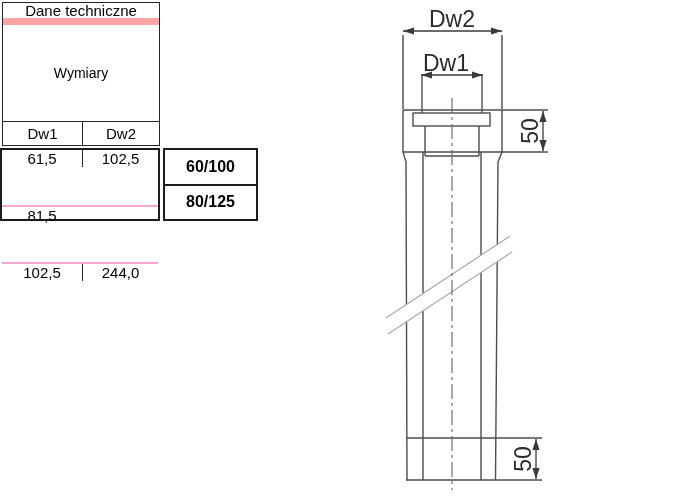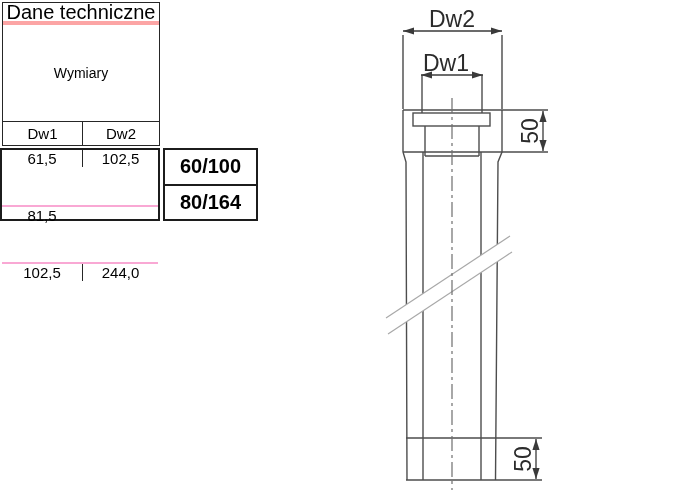"Dane techniczne" .row-title { border-bottom: 4px solid #fca5a5 -> 7px solid #fca5a5; font-size: 20px -> 15px }
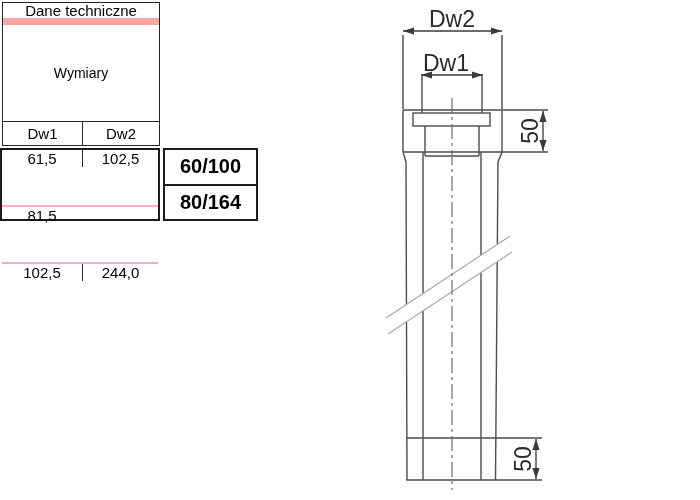"60/100" .srow { font-size: 20px -> 16px }
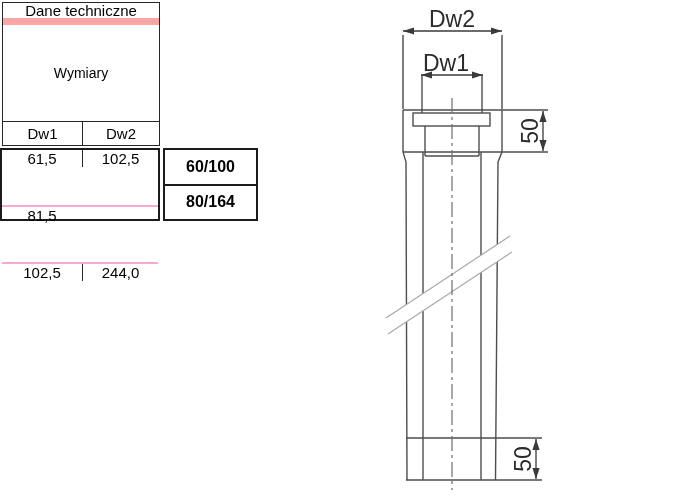"80/164" div.srow { text: 80/164 -> 80/125 }
